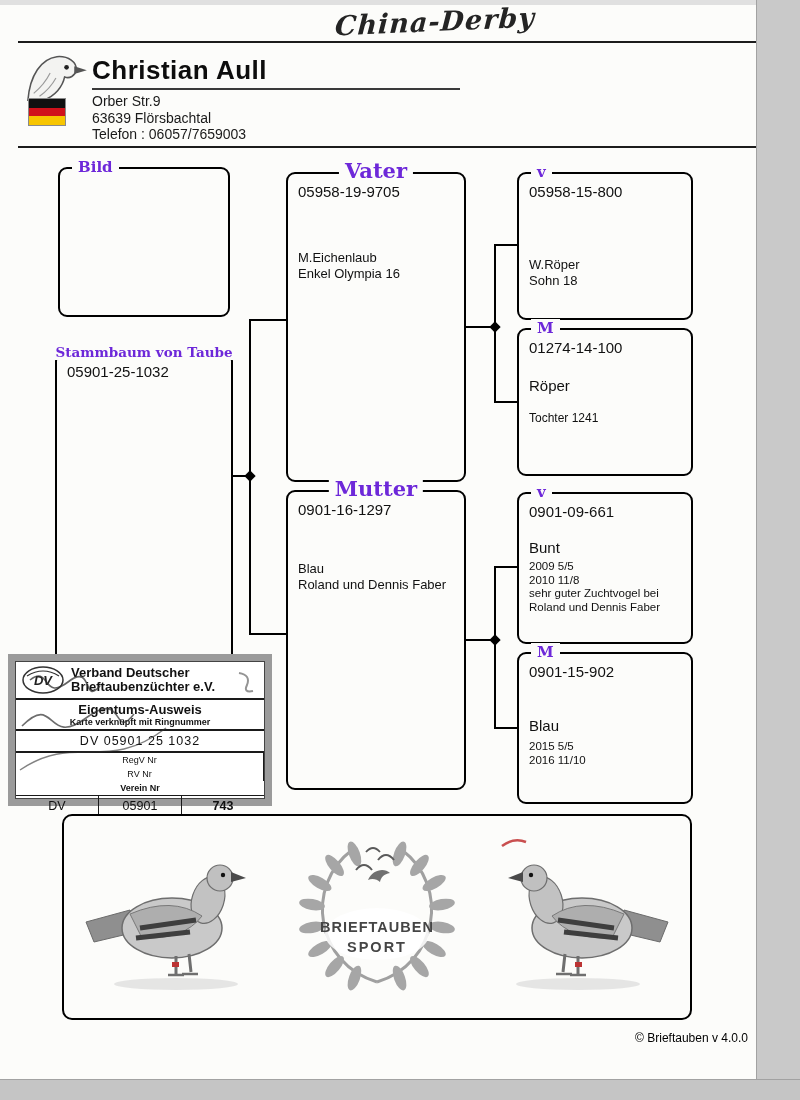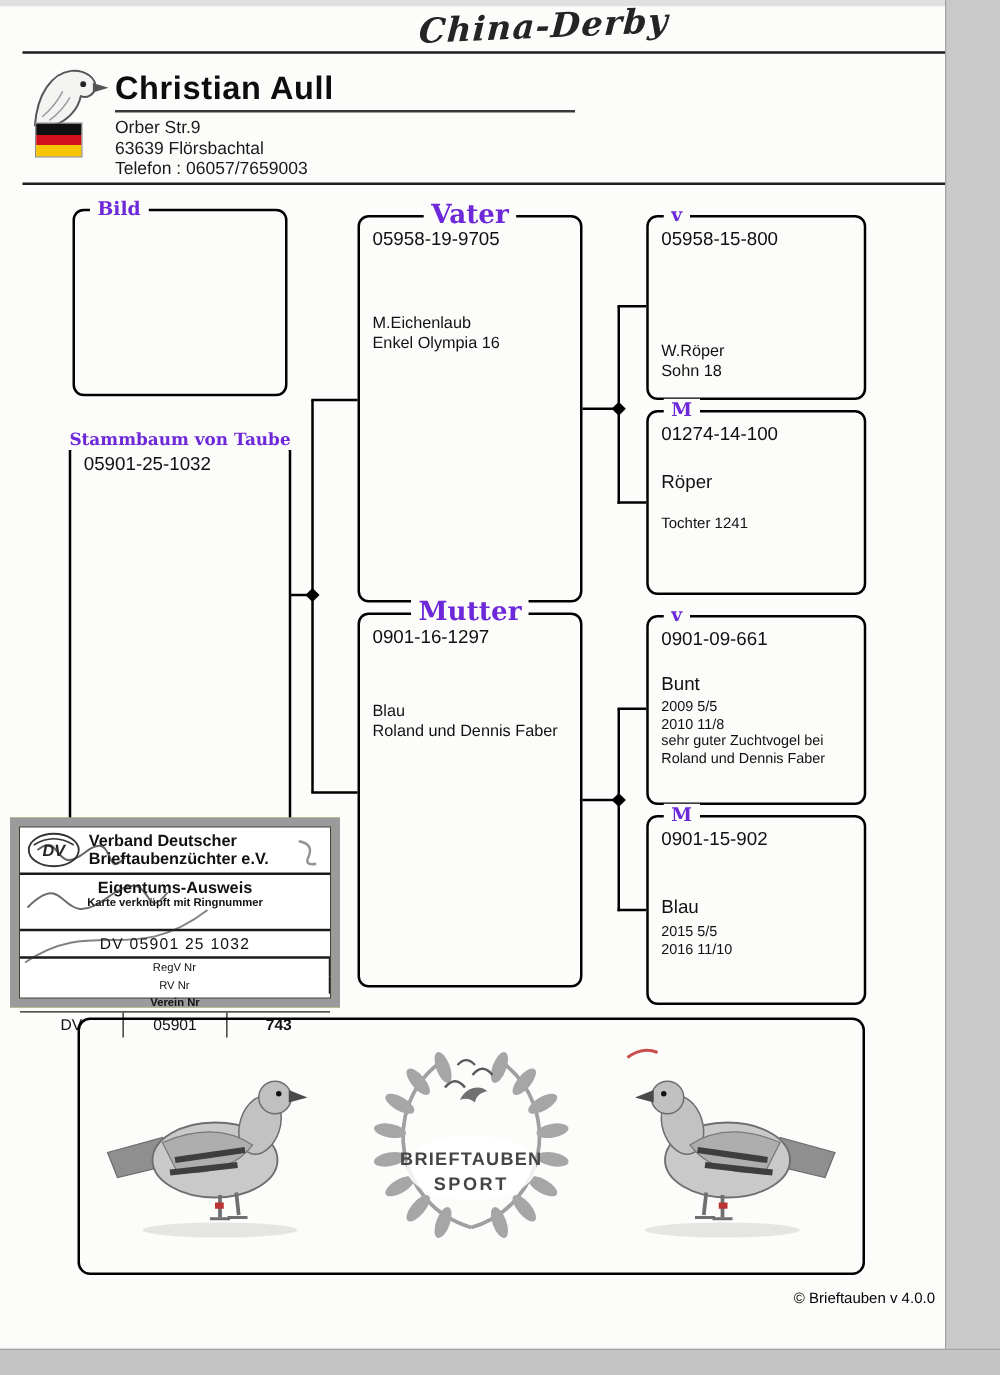"W.Röper" div.t13 { margin-top: 73px -> 57px }
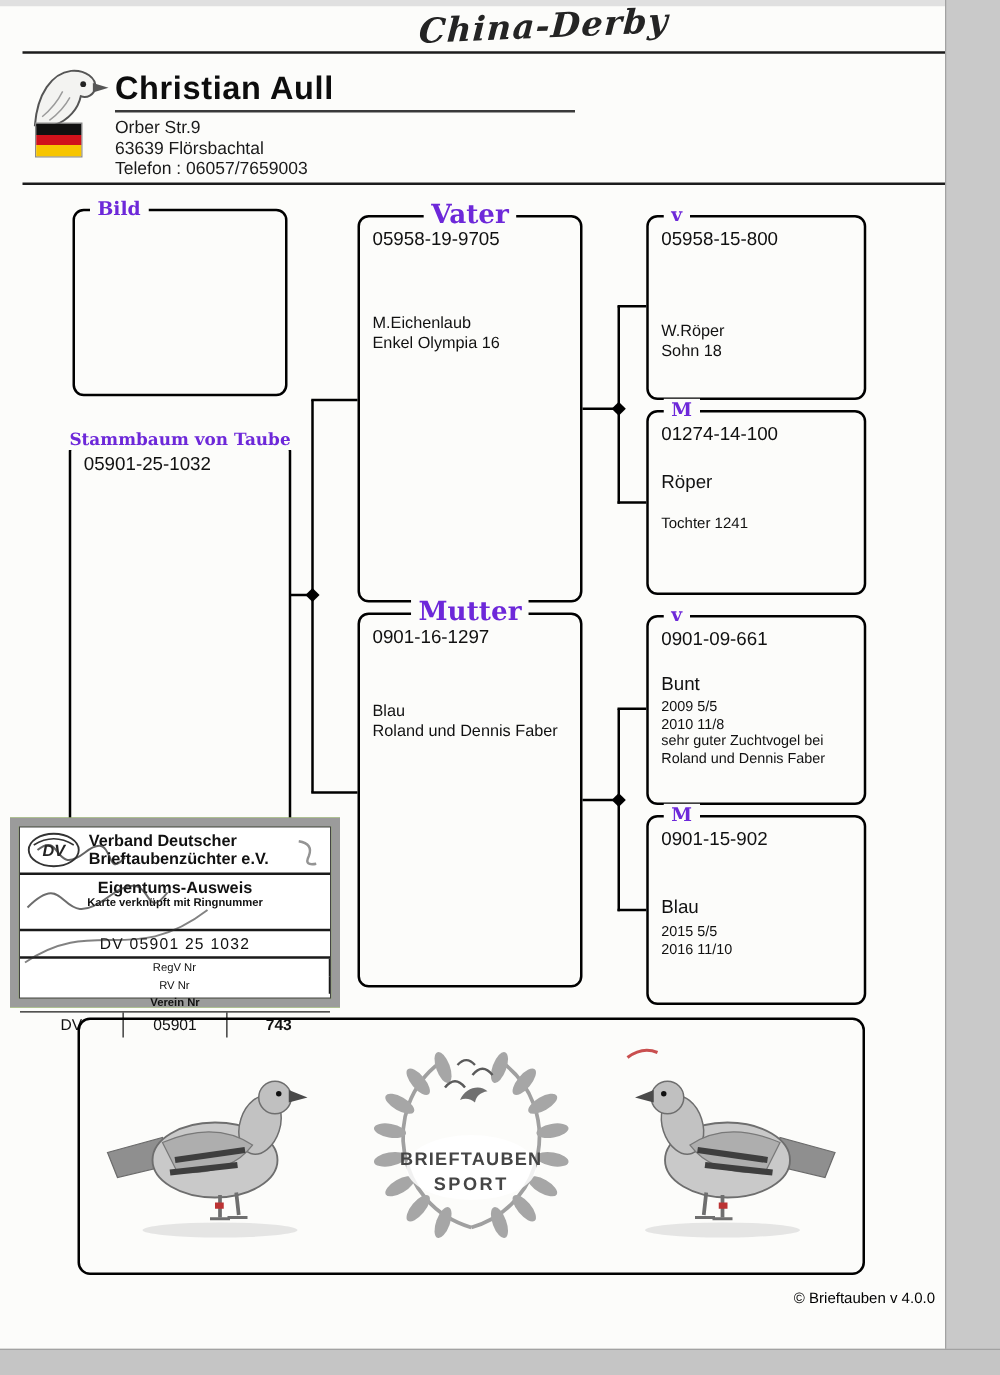"DV" .card { background: #84cc16 -> #f9a8d4 }
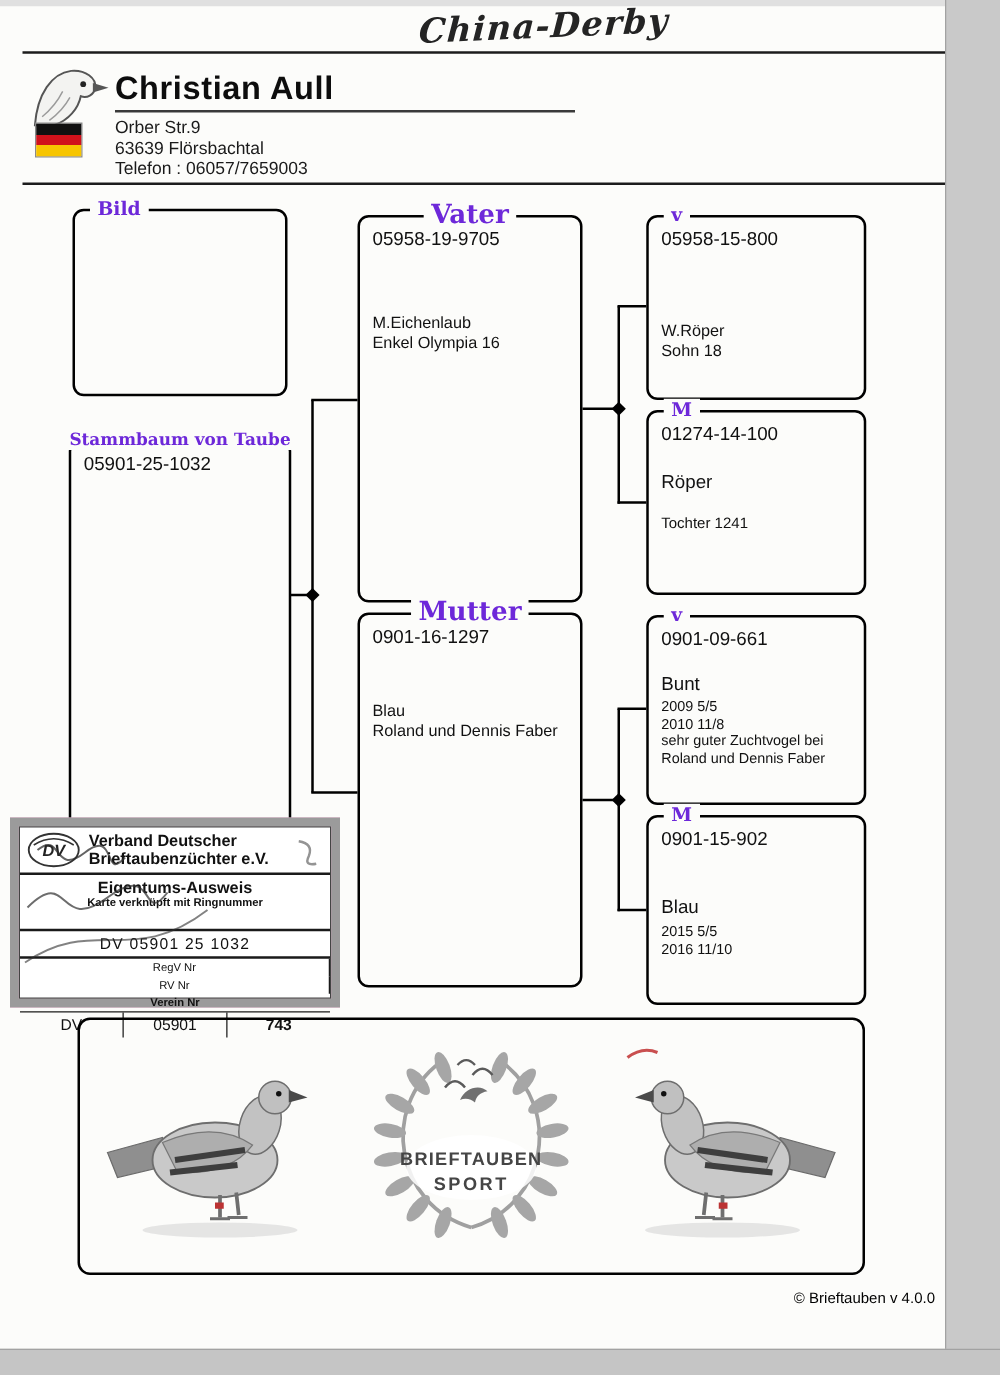"Karte verknüpft mit Ringnummer" .card-sub { padding-bottom: 16px -> 2px }
